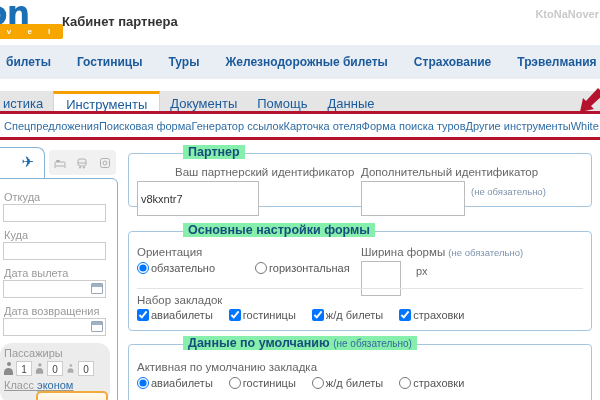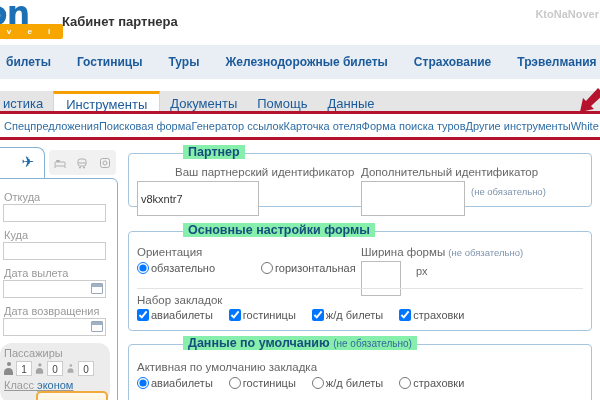"горизонтальная" label.ctrl { margin-left: 30px -> 24px }
